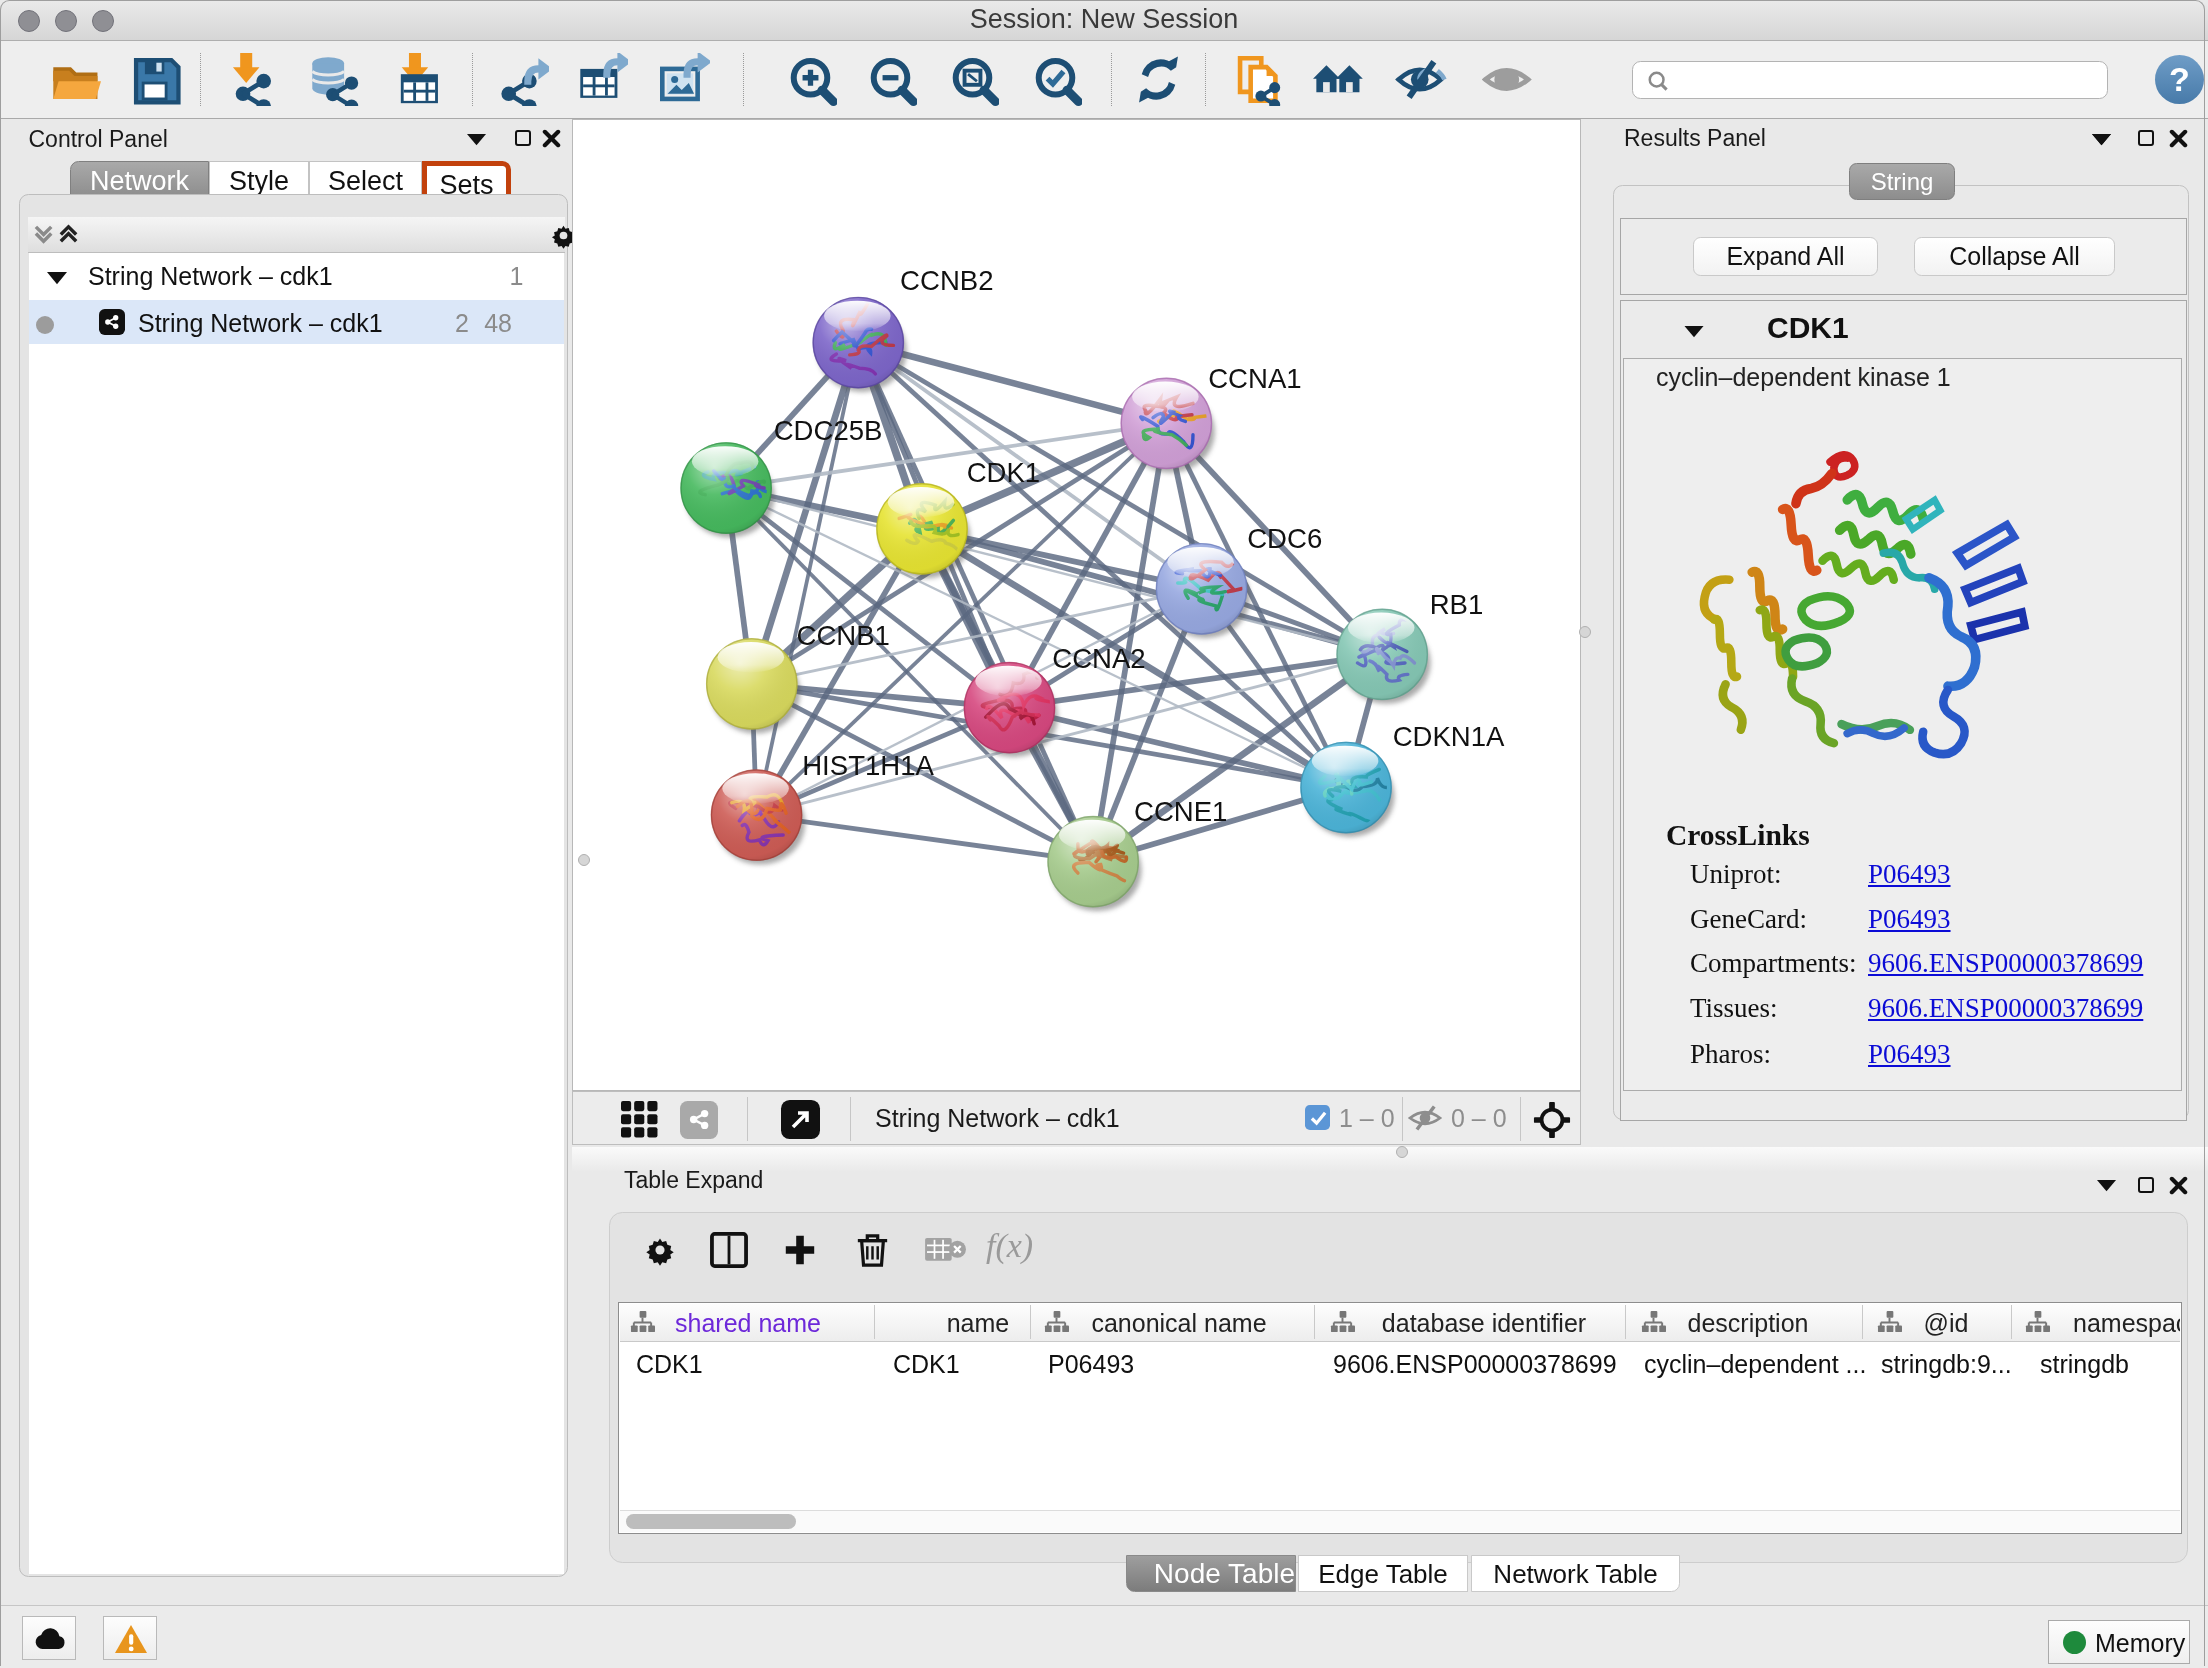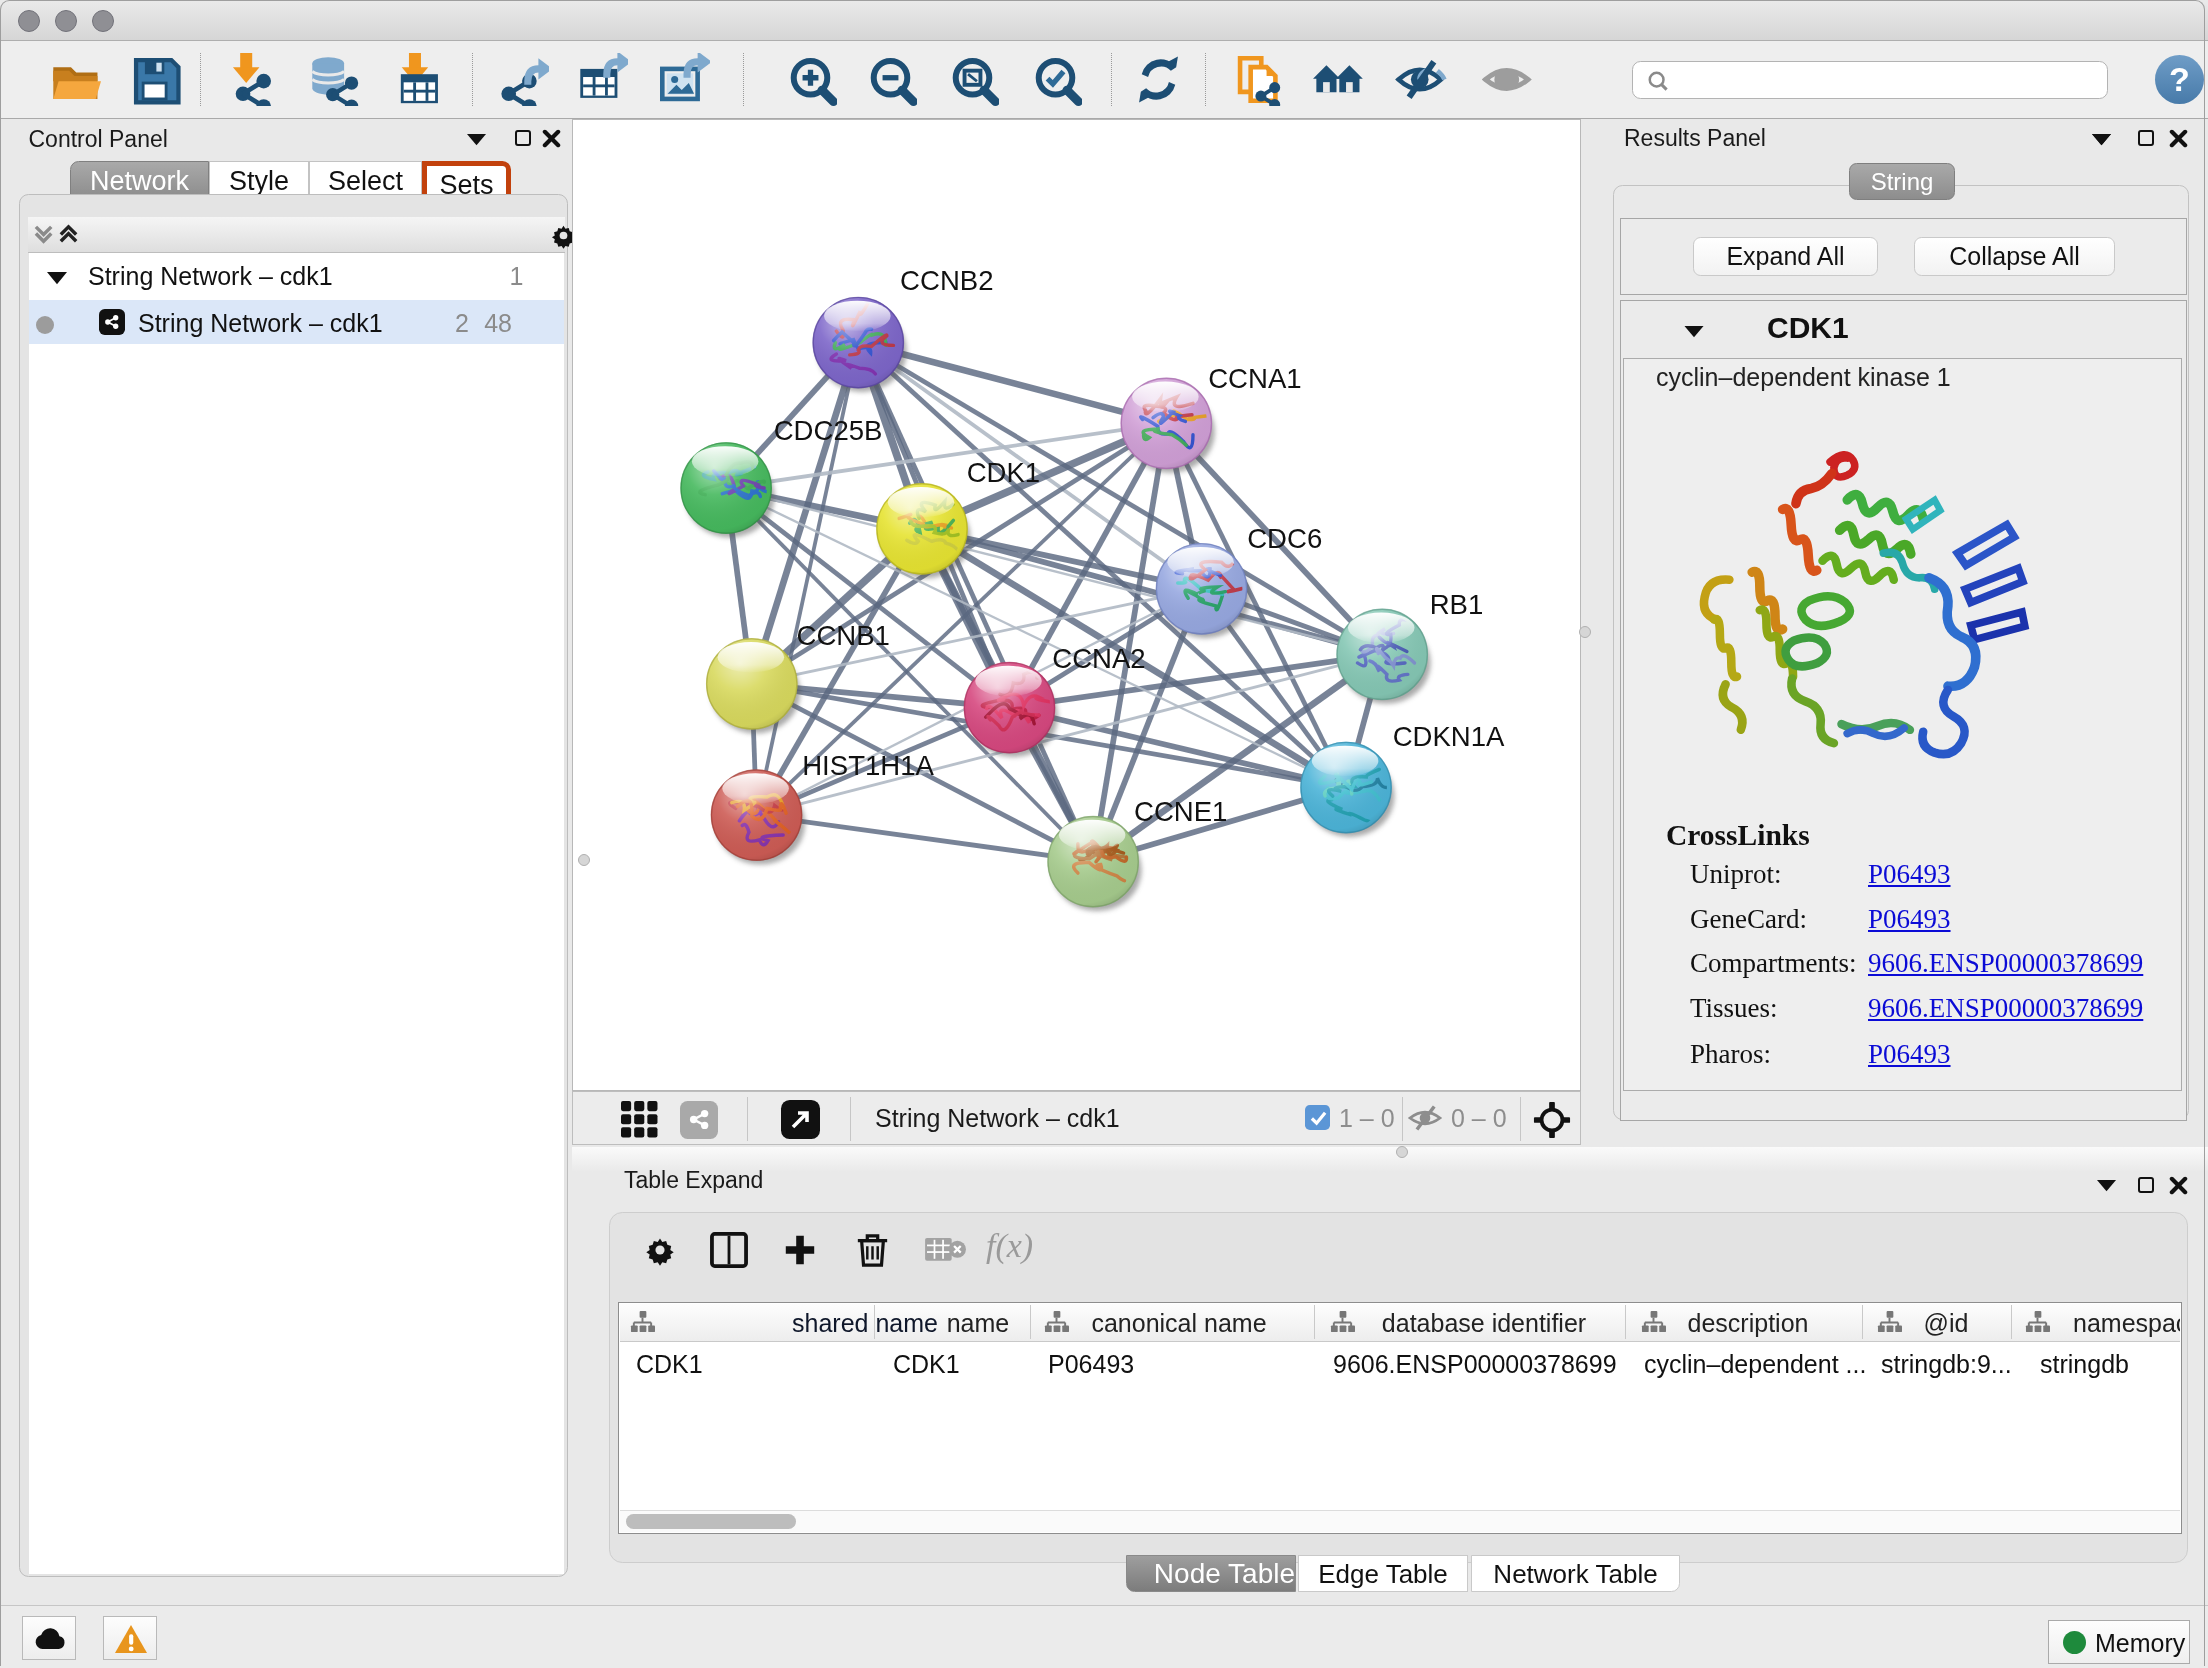"Session: New Session" div.abs { html: none -> <div>Session: New Session</div> }
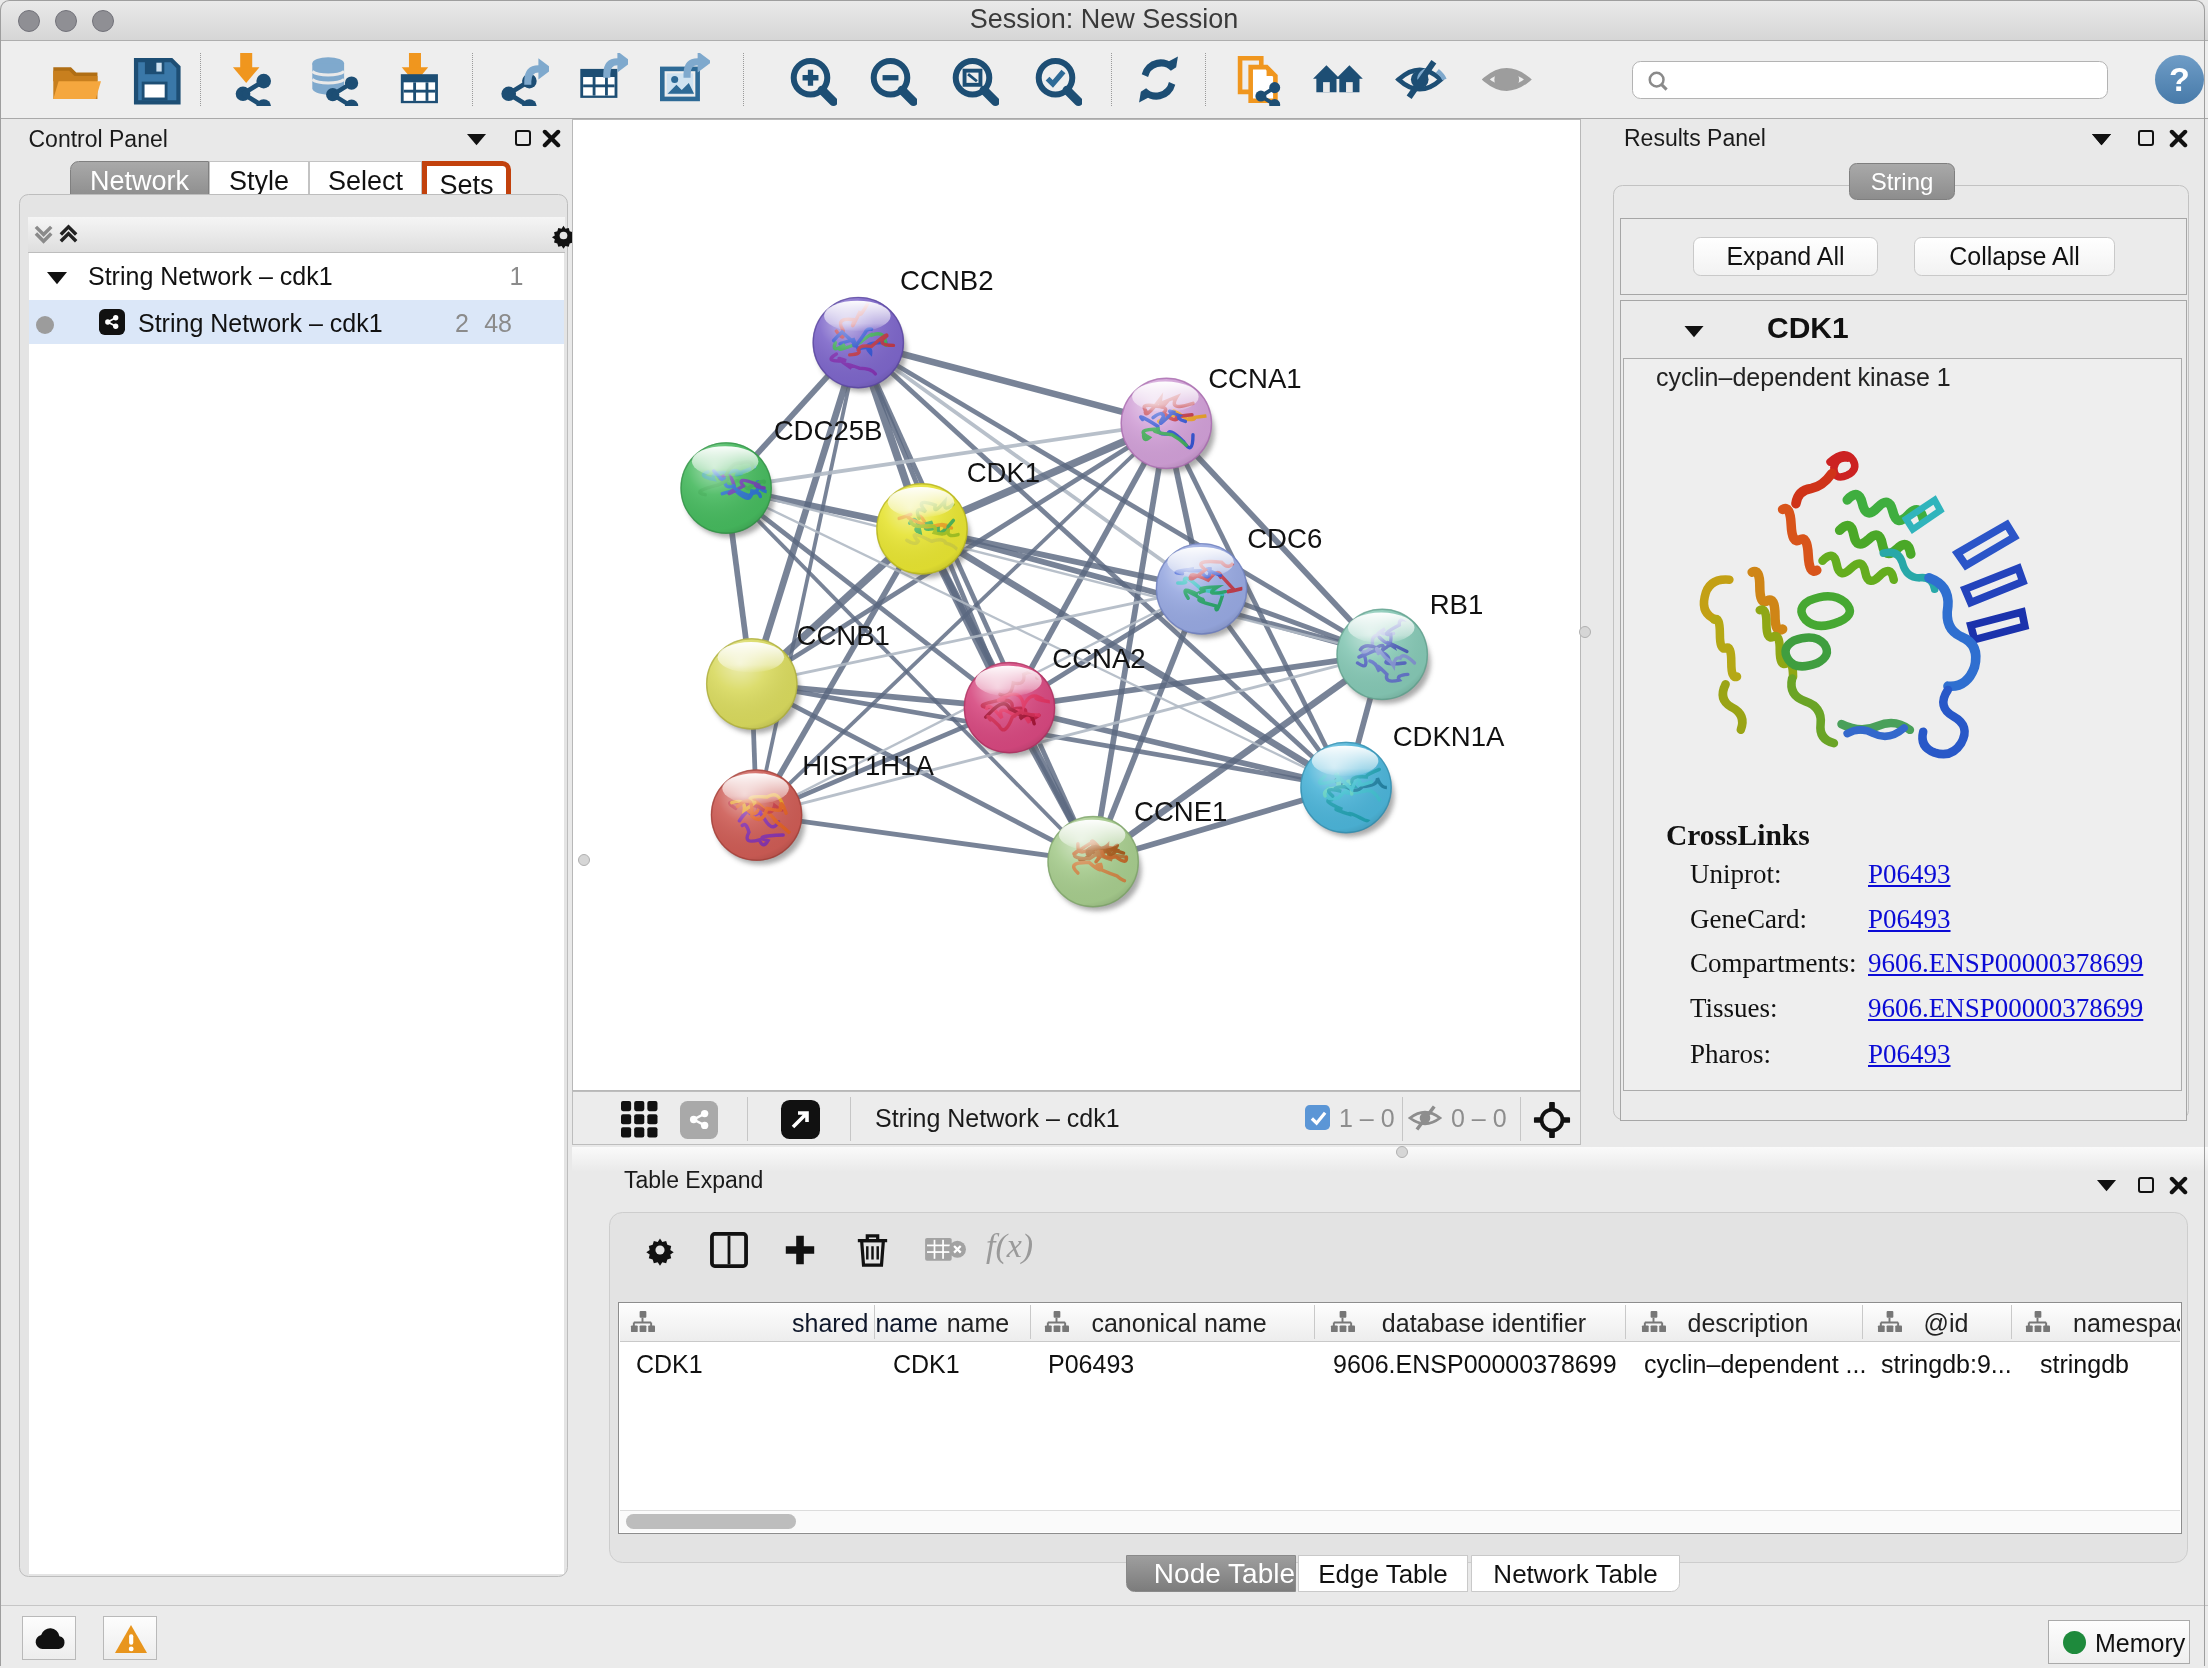"shared name" div.abs { color: #0f172a -> #6d28d9; text-align: right -> center }
